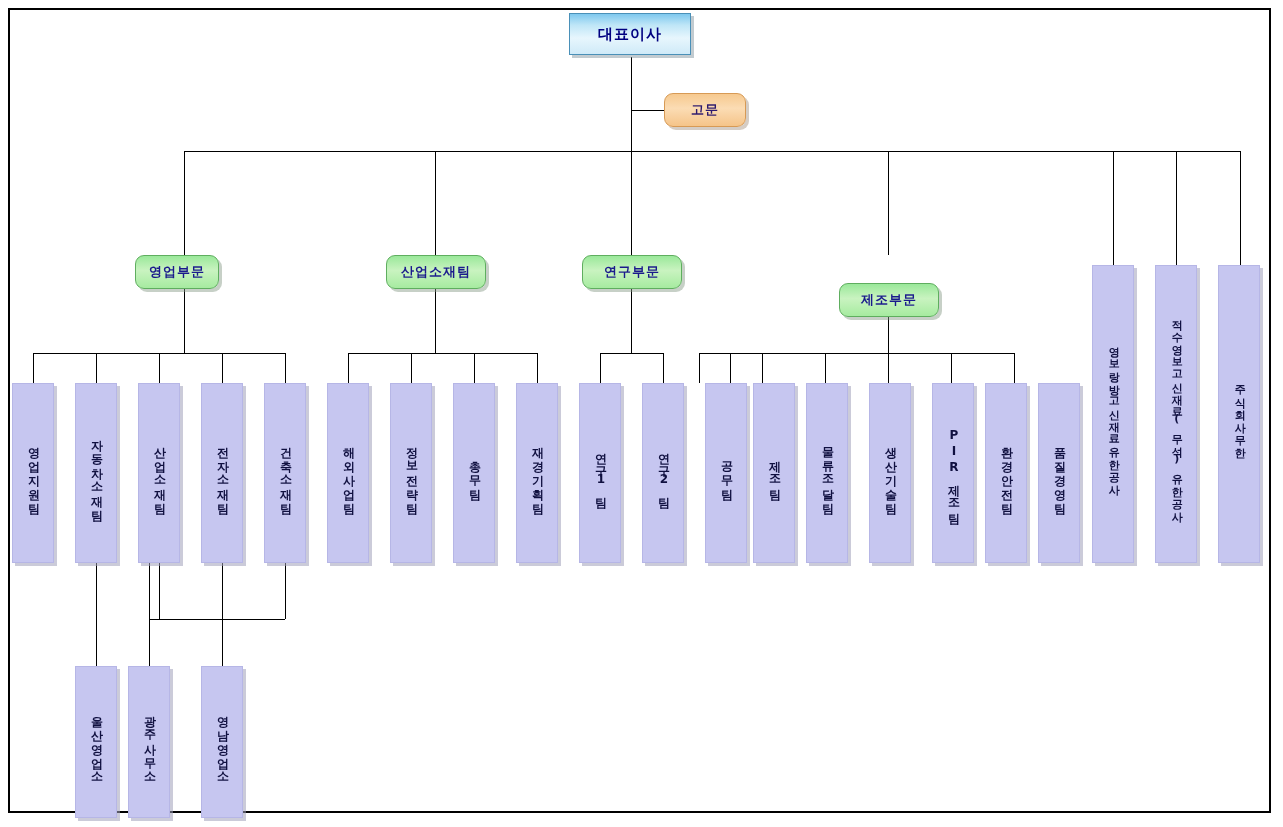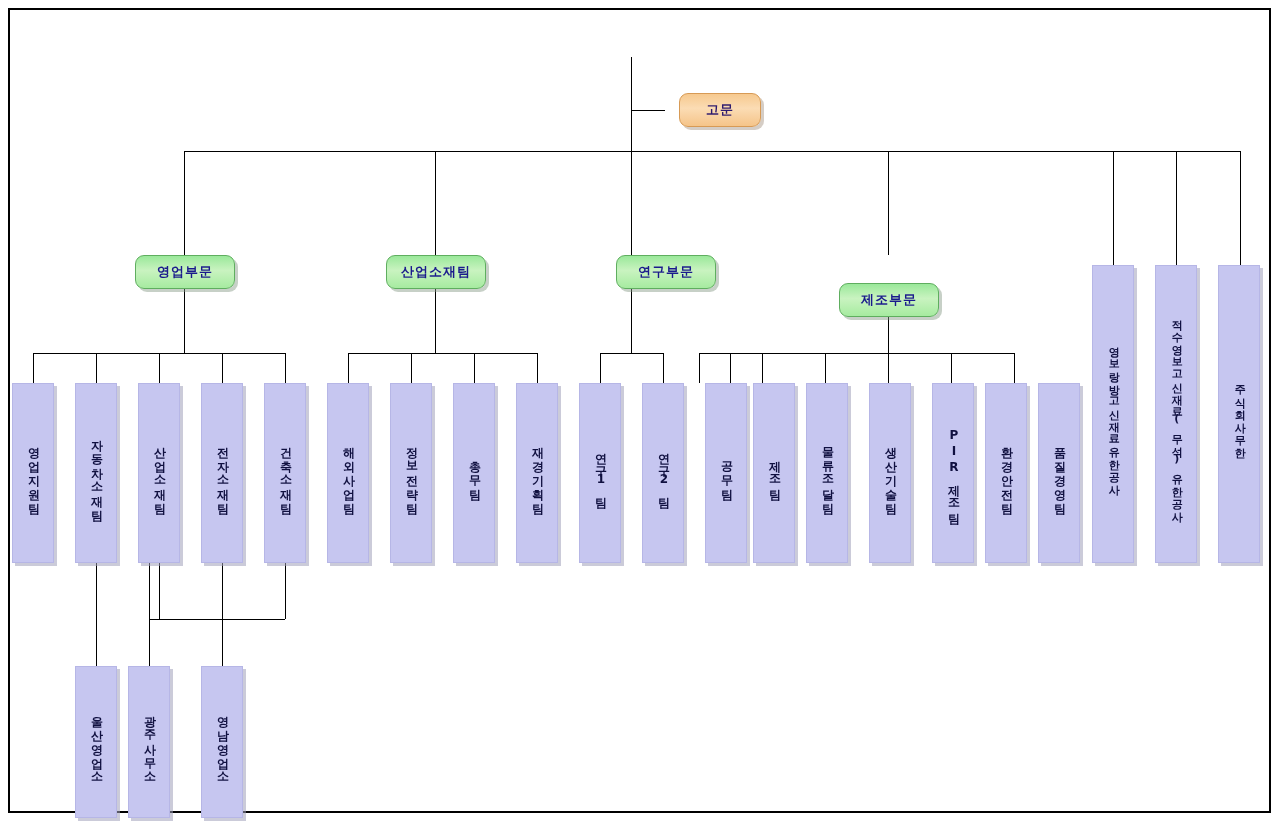"대표이사" div.node { html: none -> <div>대표이사</div> }
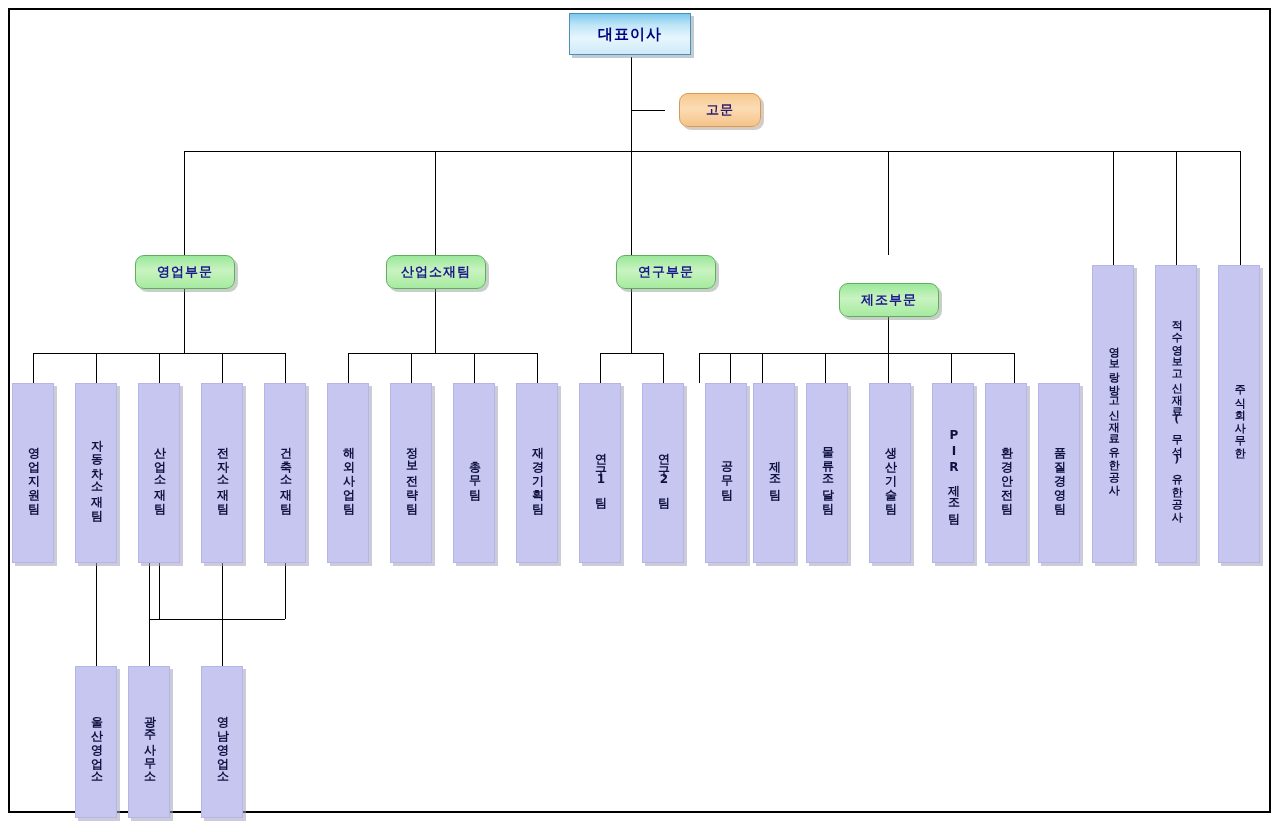"고문" .node-advisor { margin-left: 15px -> none }
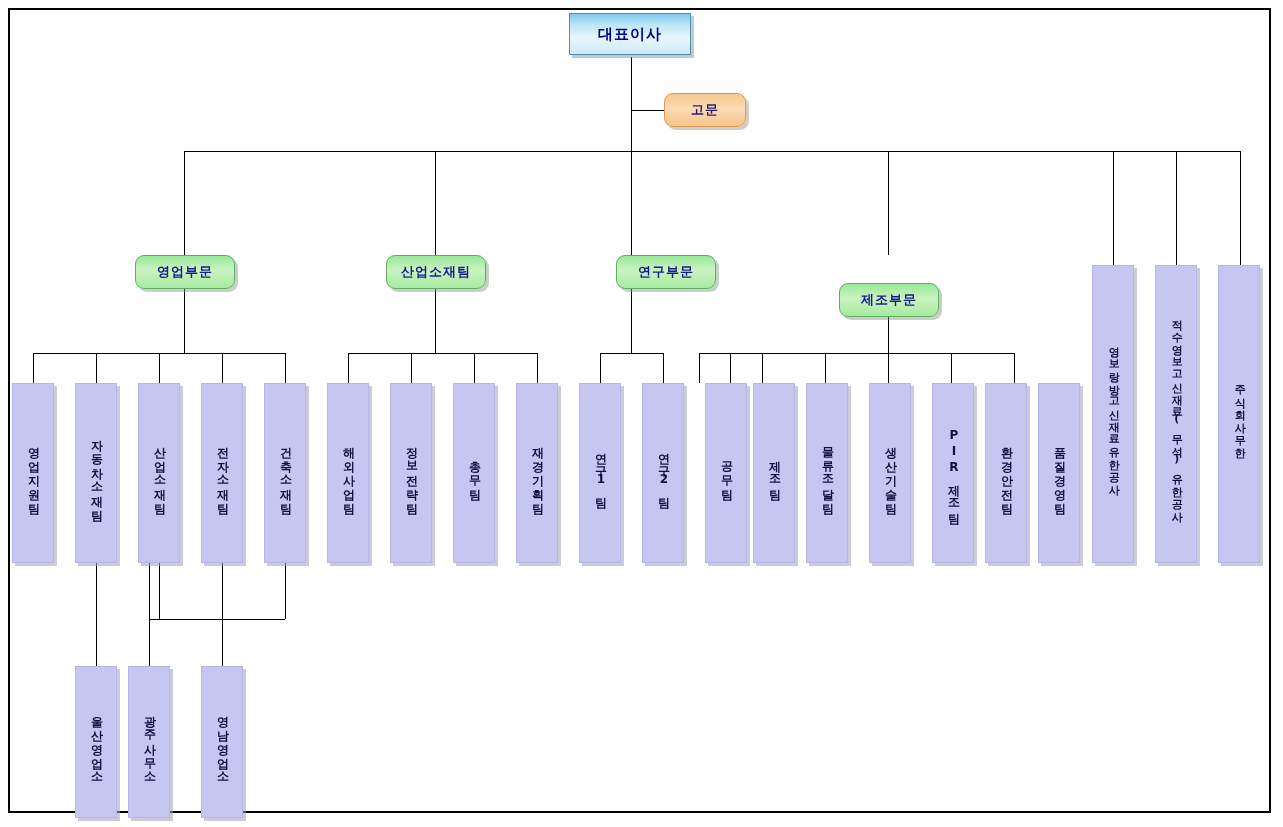"영업부문" div.node { width: 100px -> 84px }
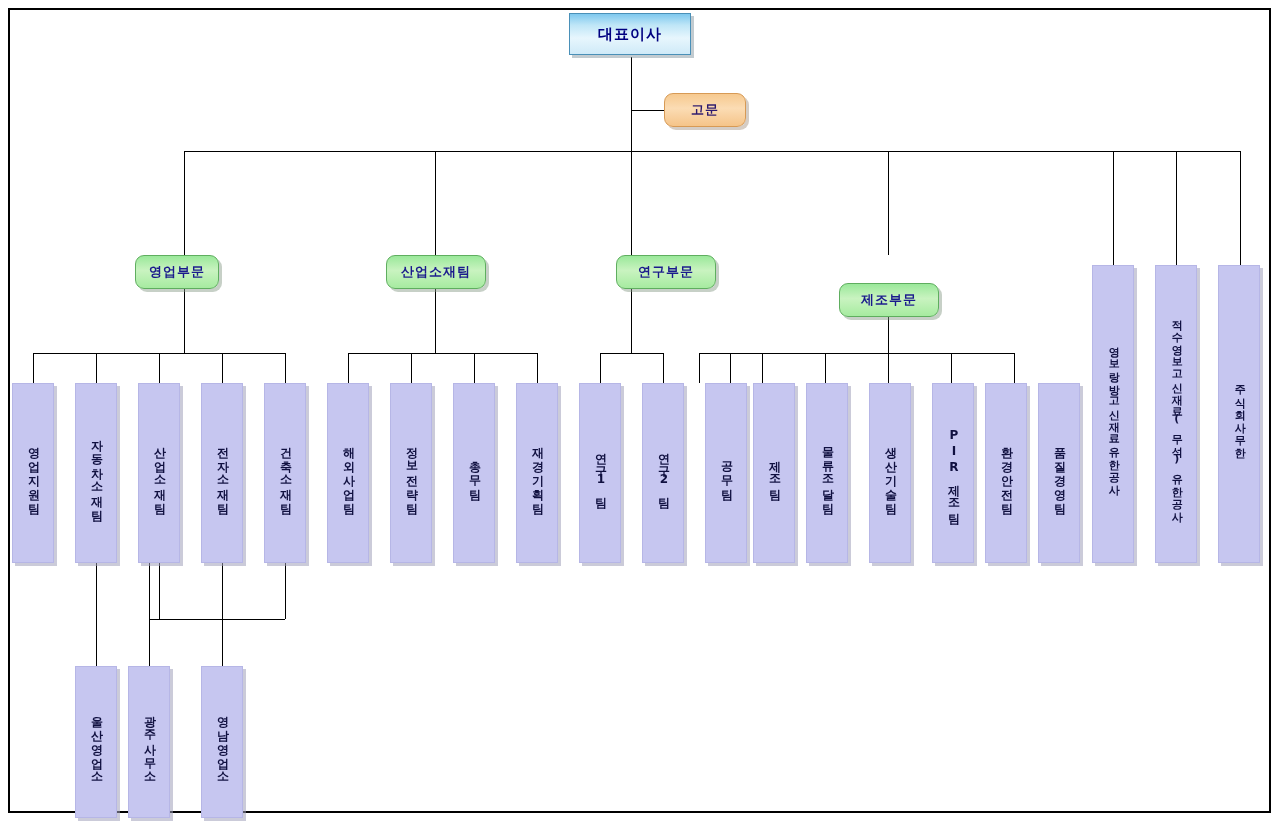"연구부문" div.node { left: 616px -> 582px }
